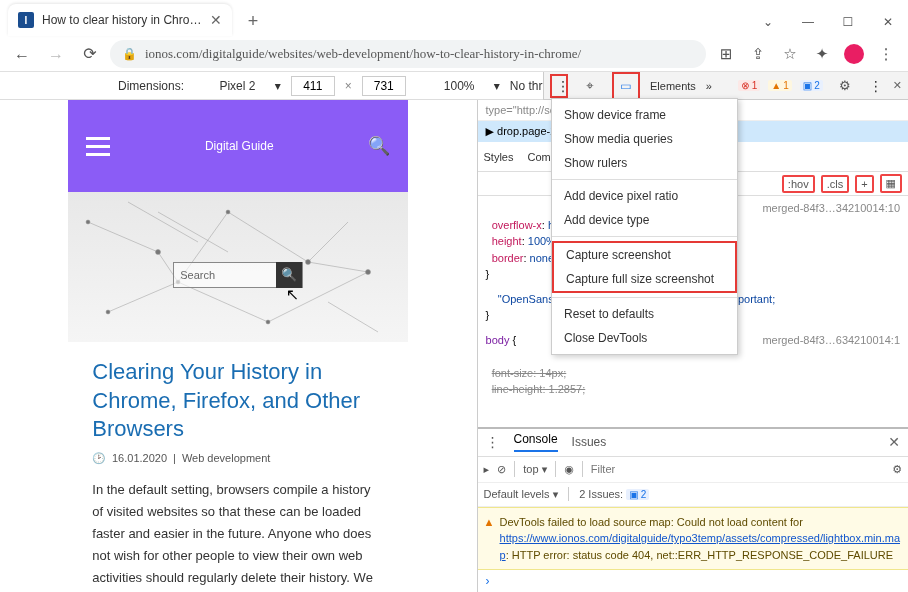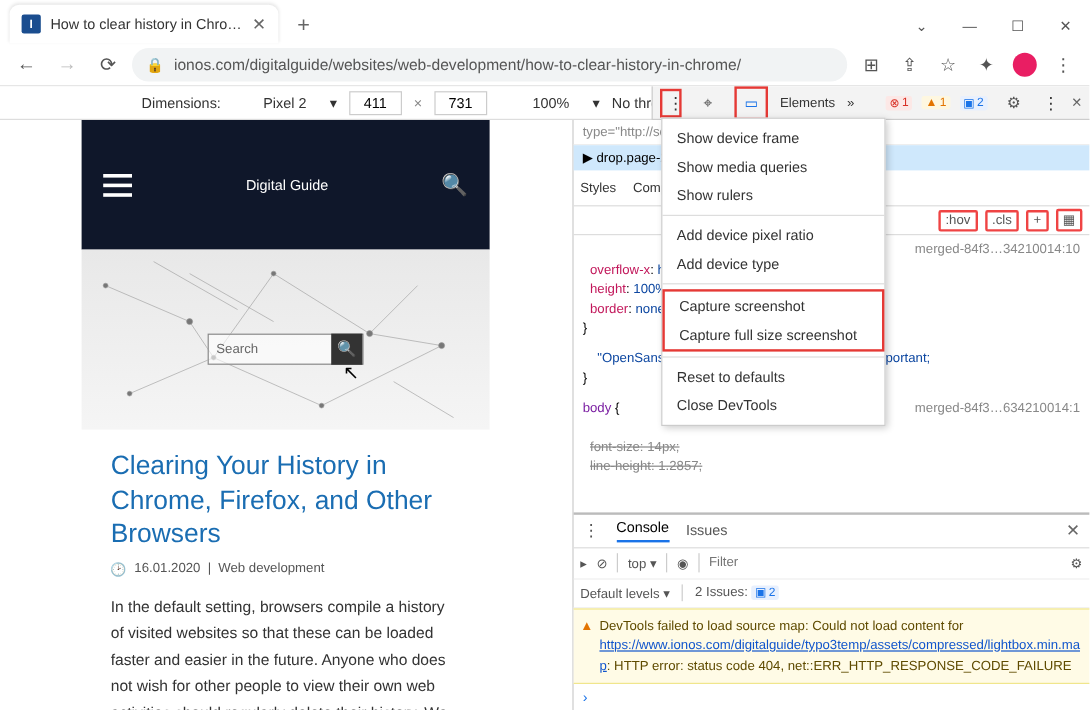"ionos.com/digitalguide/websites/web-deve" .url-text { font-family: none -> Liberation Serif, serif }
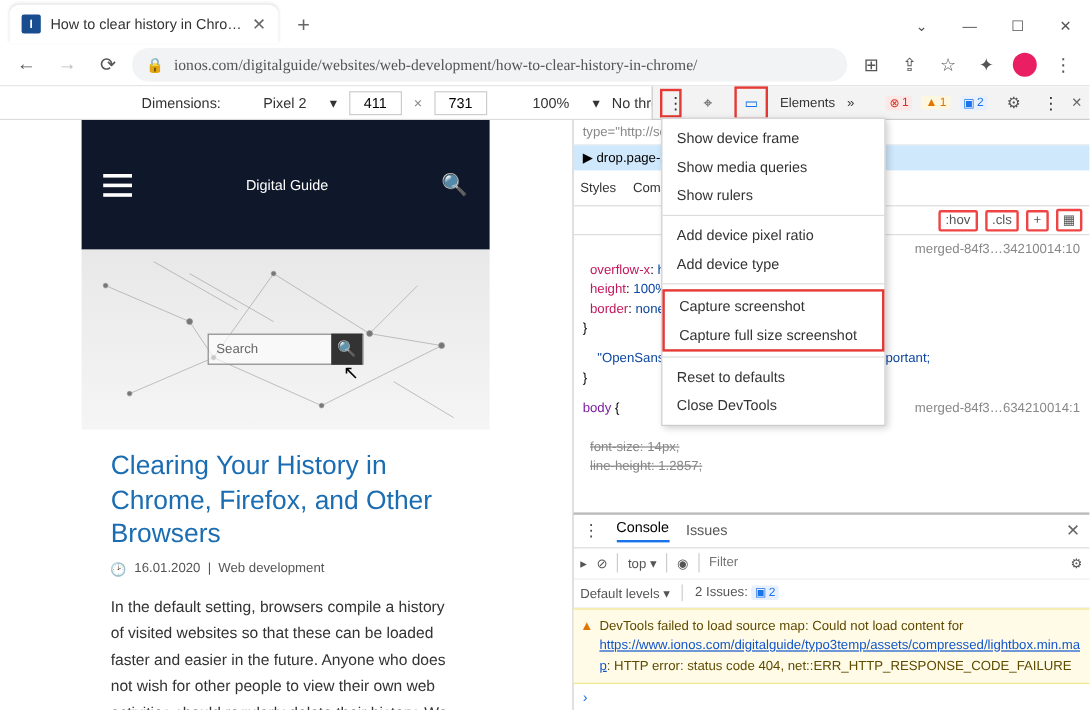"Digital Guide" .page-header { background: #0f172a -> #8b5cf6; height: 108px -> 92px }
